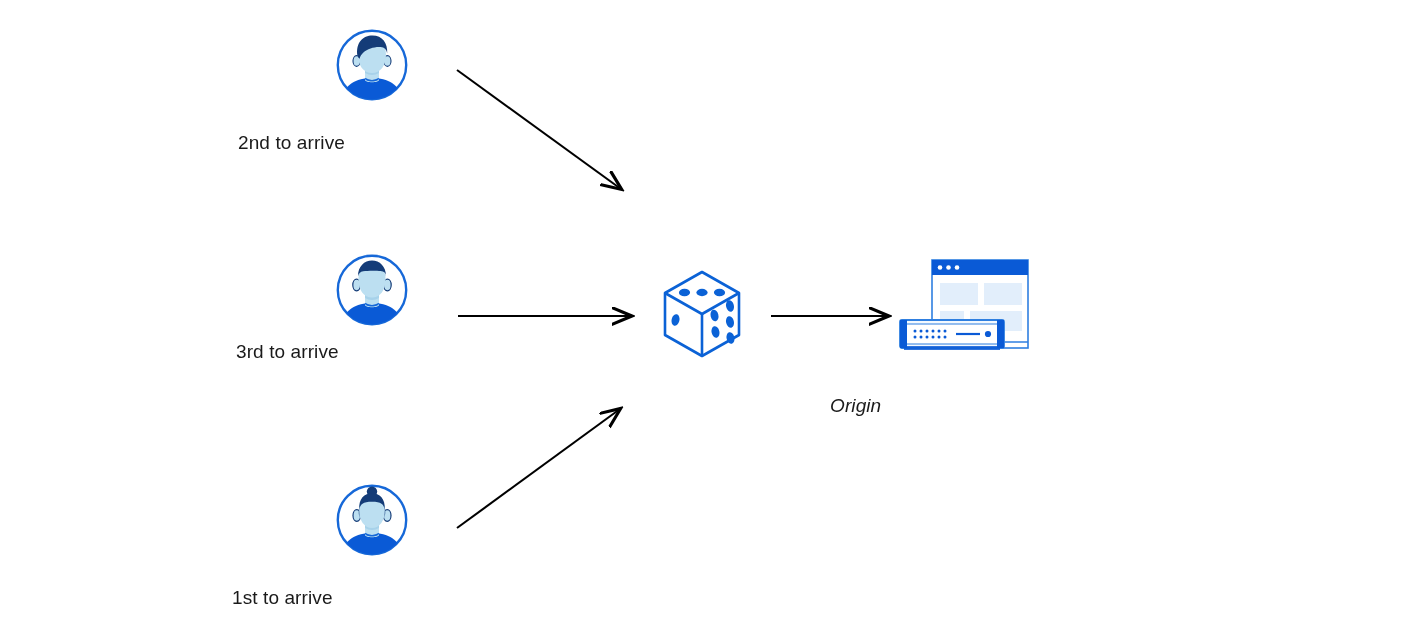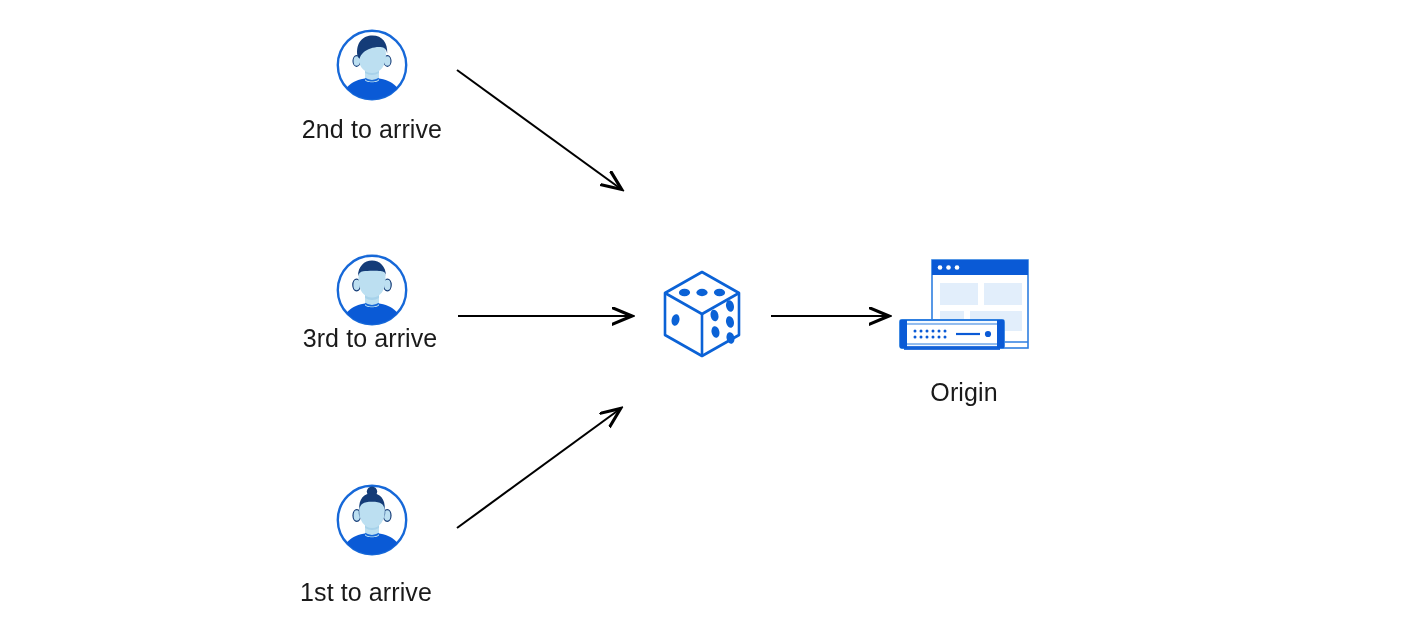"2nd to arrive" .label { font-size: 25px -> 19px; margin-top: none -> 17px; text-align: center -> none }
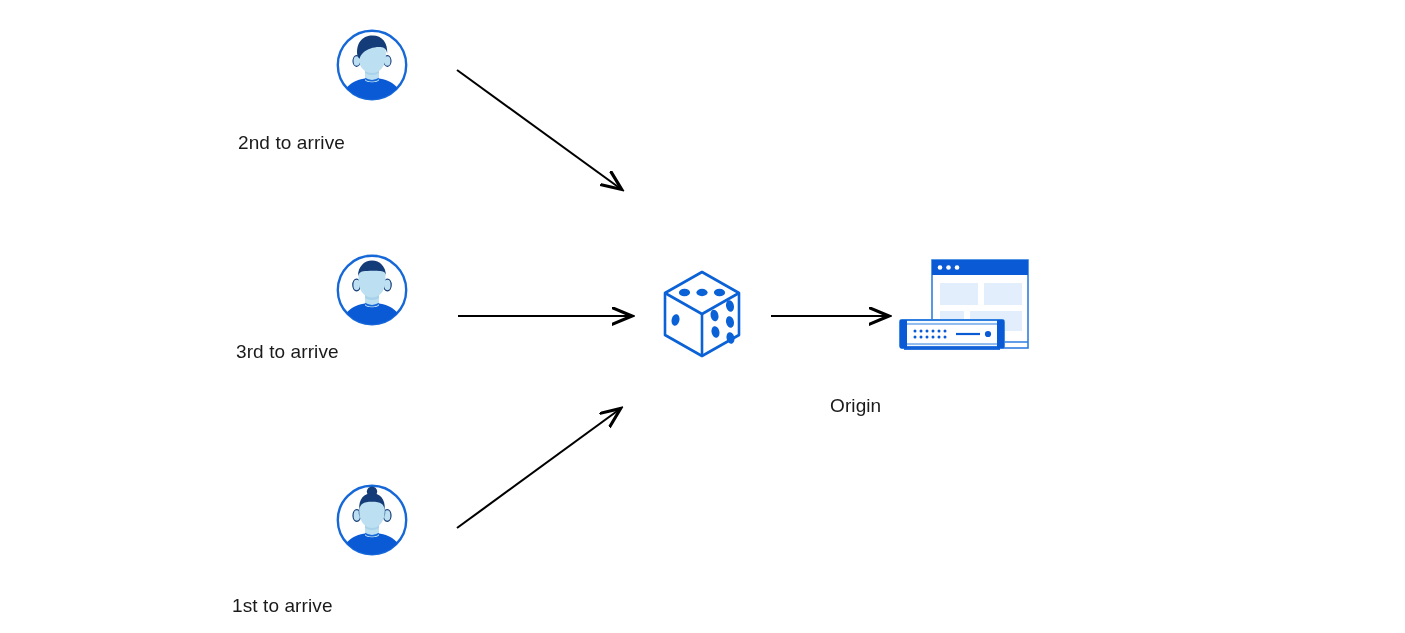"Origin" div.label { font-style: none -> italic }
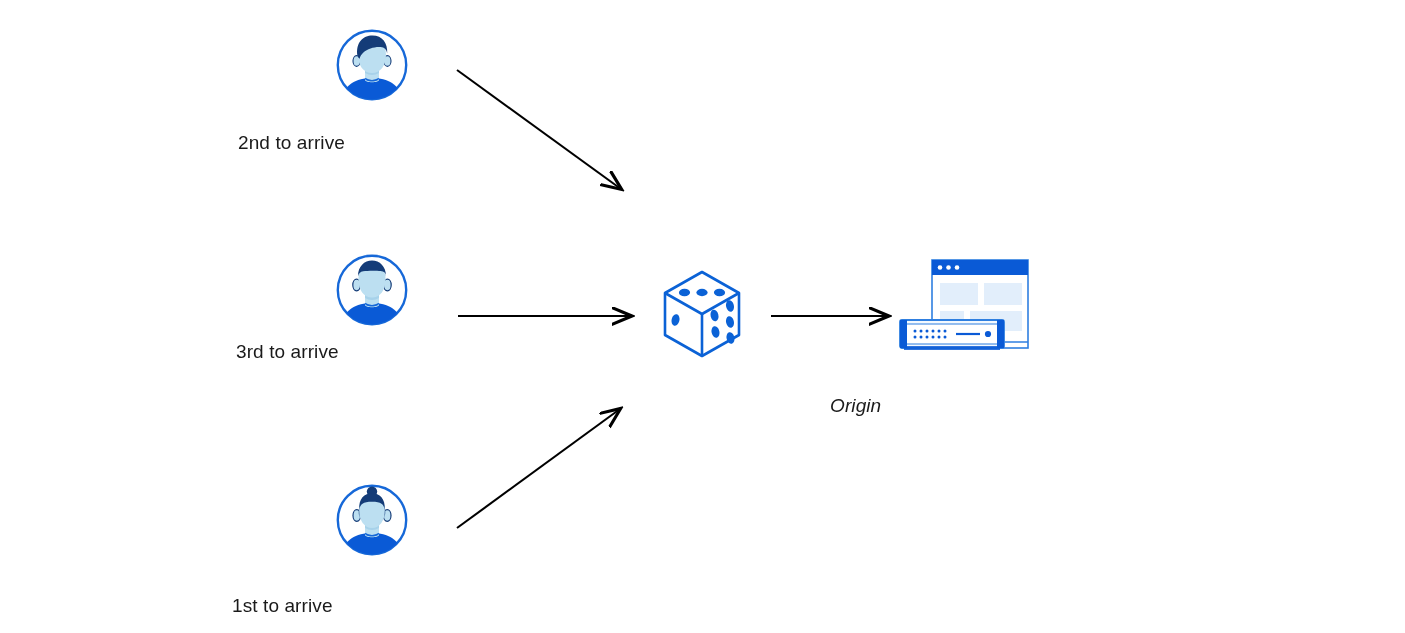"1st to arrive" div.label { top: 96px -> 88px }
